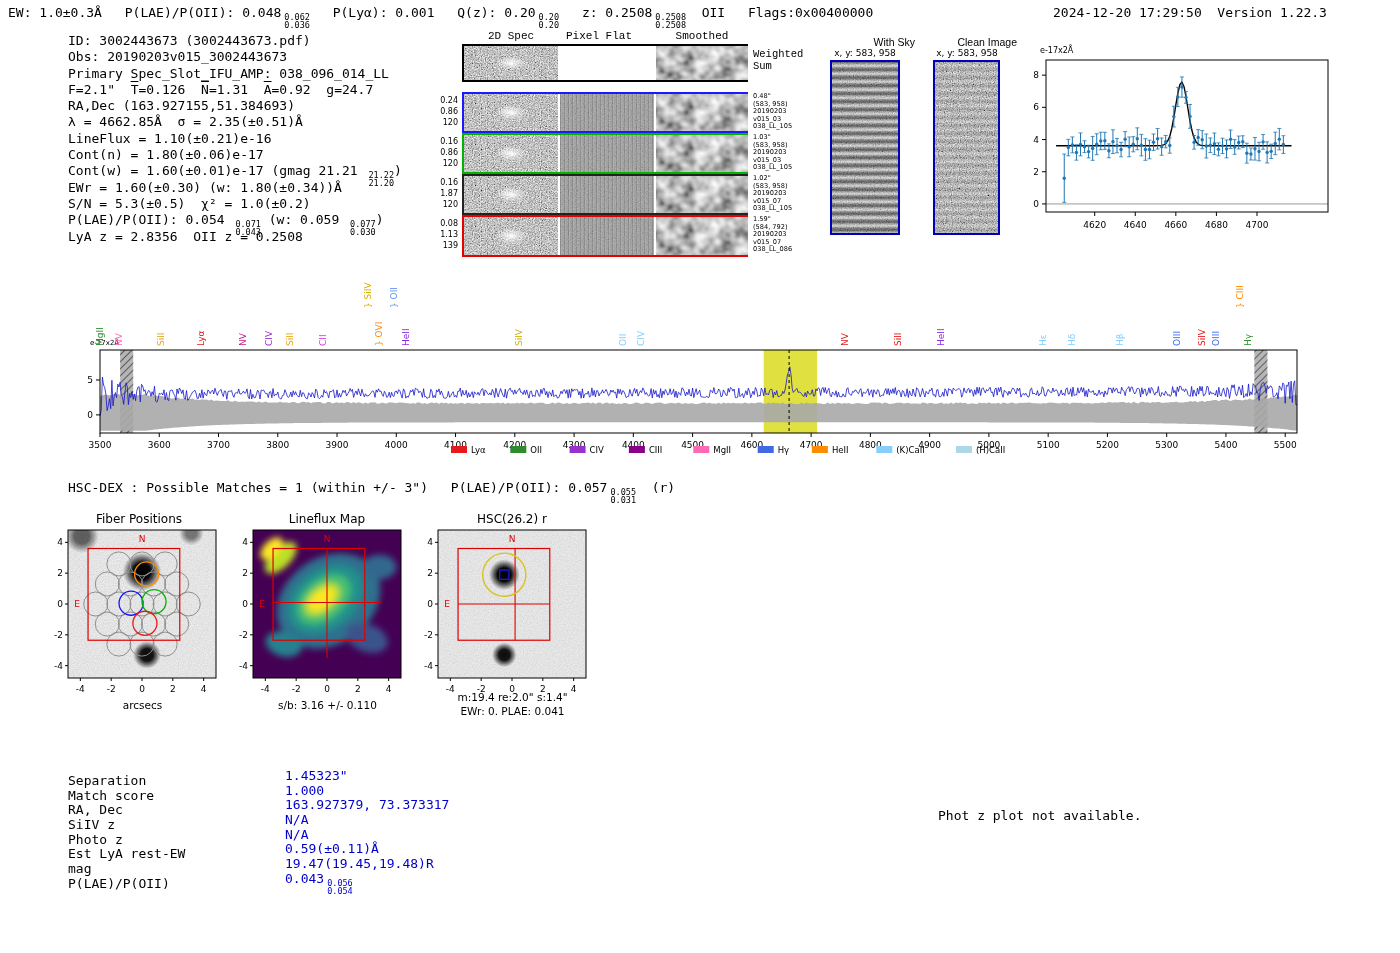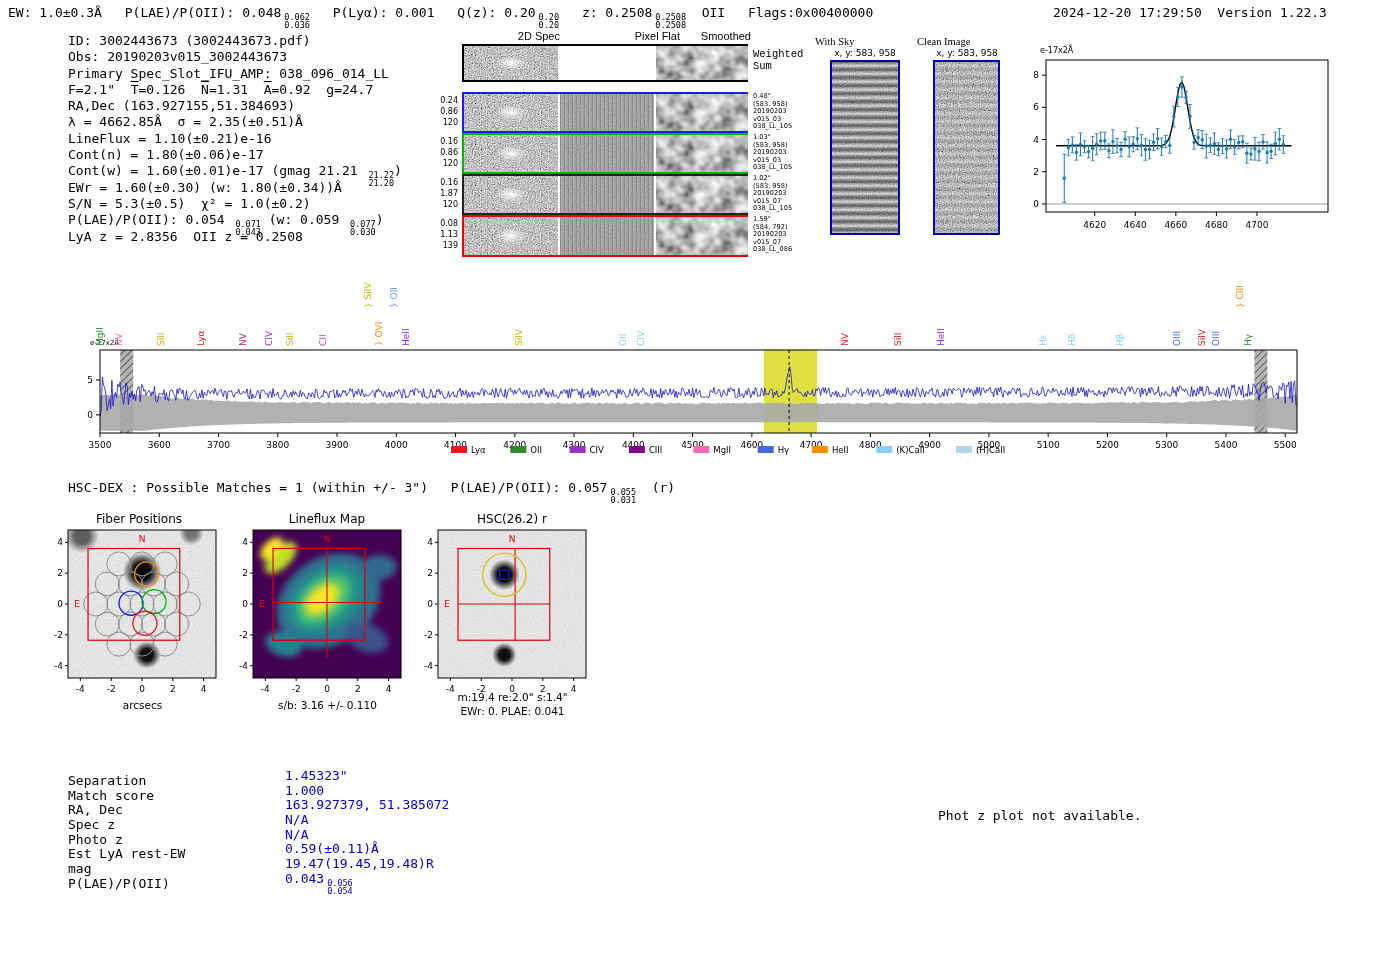"2D Spec" .colTitle { font-family: Liberation Sans, sans-serif -> Liberation Mono, monospace; text-align: right -> center }
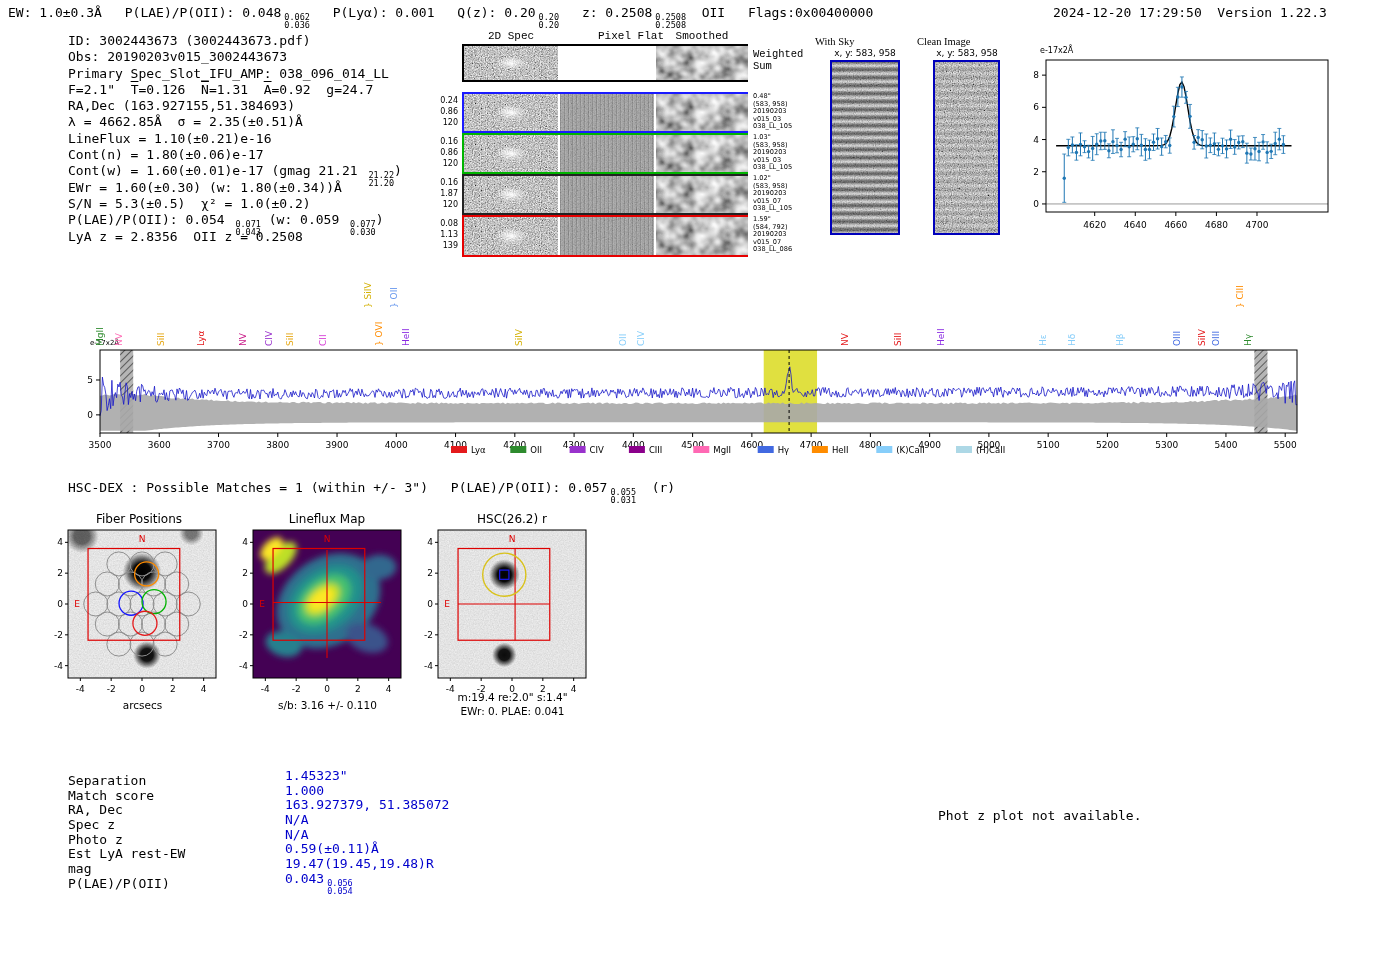"Pixel Flat" div.colTitle { left: 582px -> 550px }
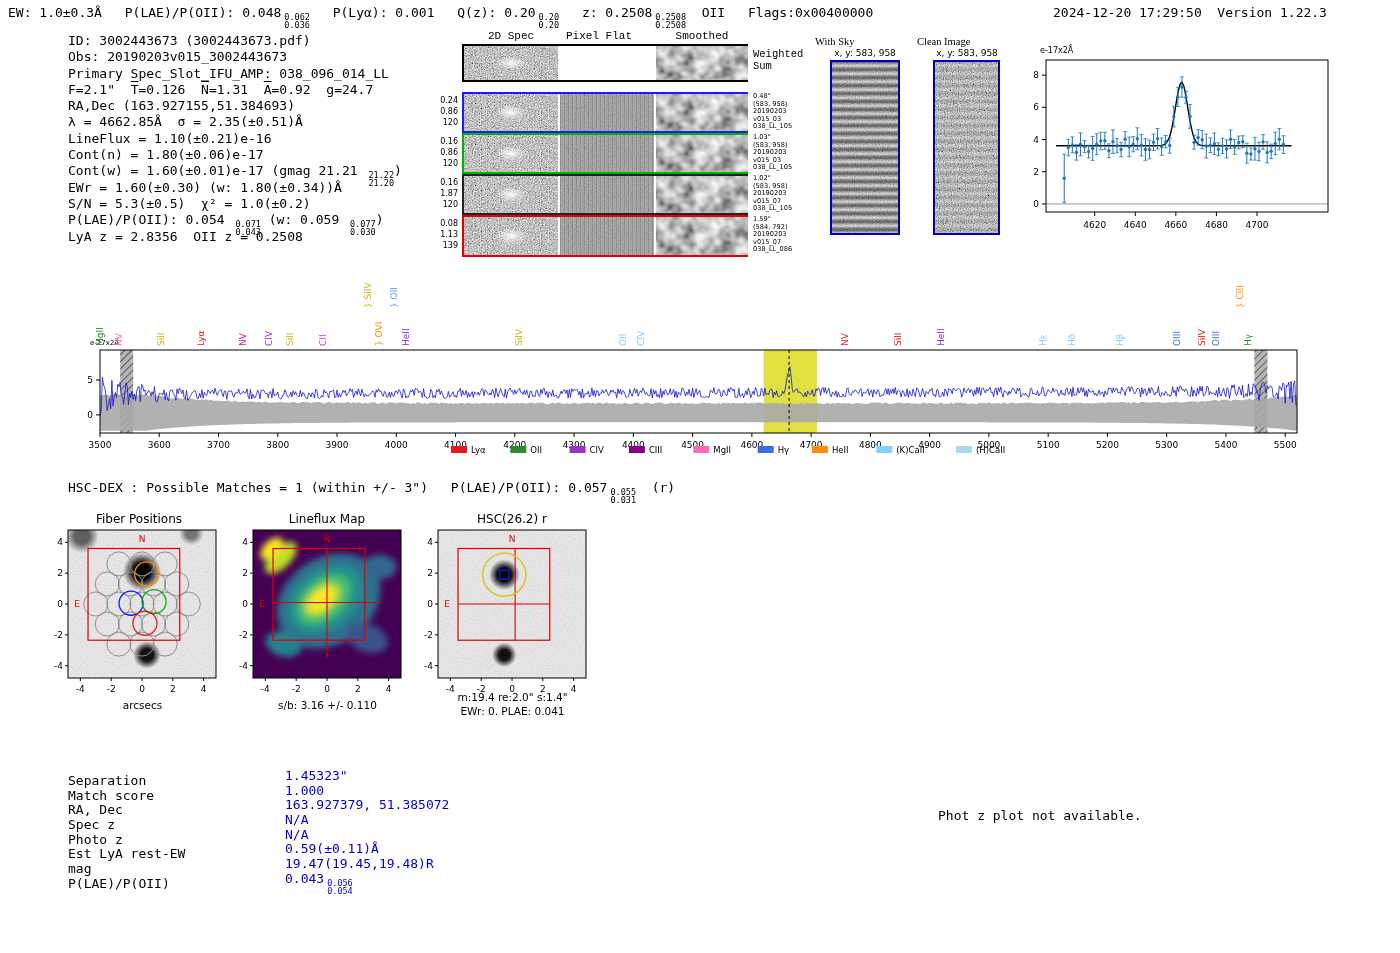"With Sky" .skyTitle { font-family: Liberation Serif, serif -> Liberation Sans, sans-serif; text-align: left -> right }
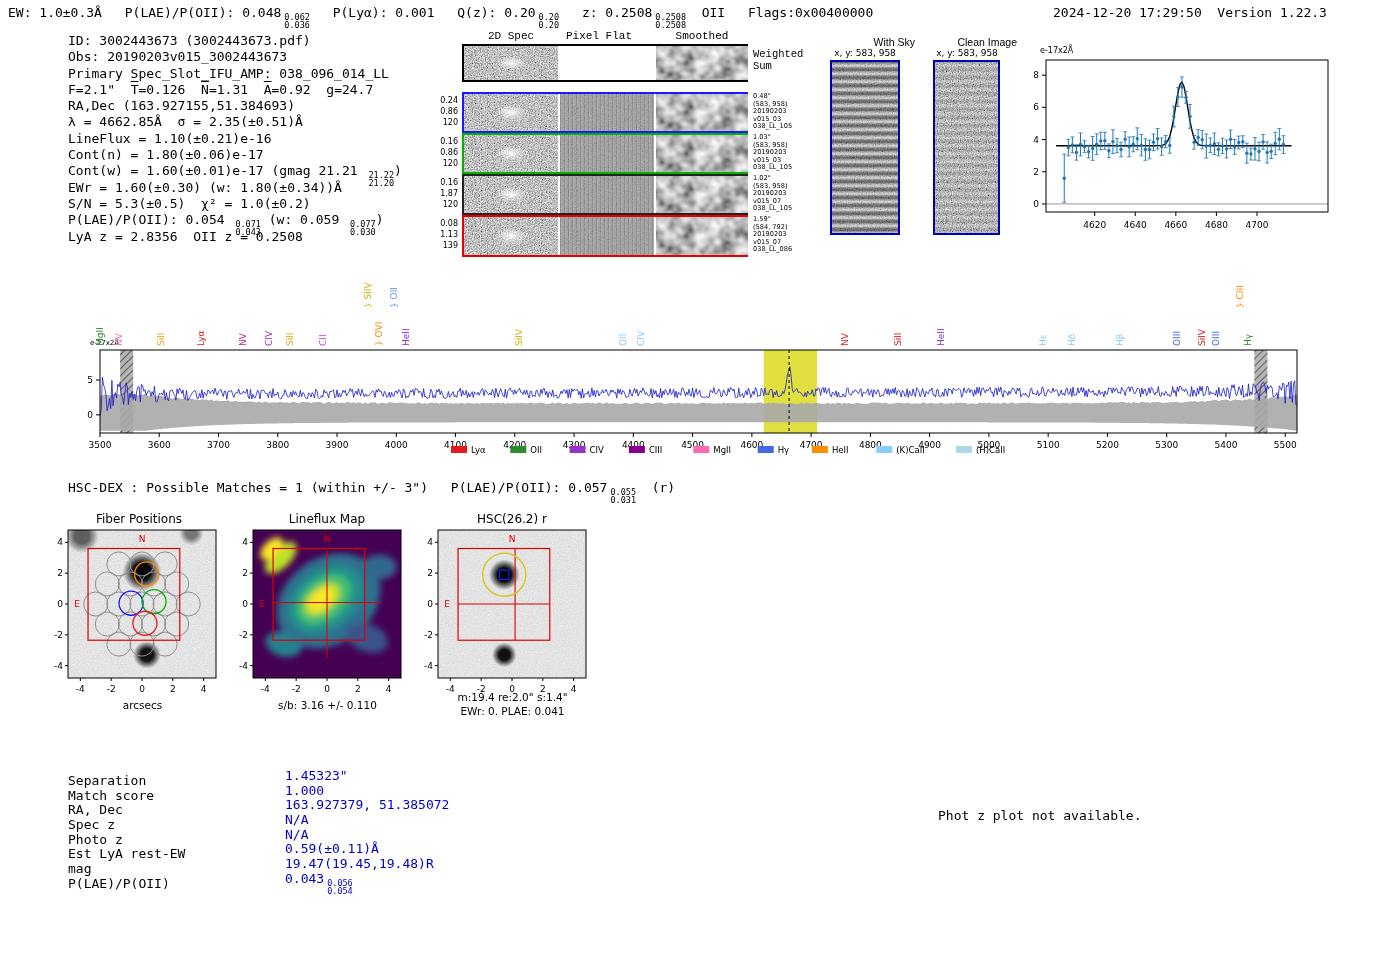"163.927379, 51.385072" span.mval { text: 51.385072 -> 73.373317 }
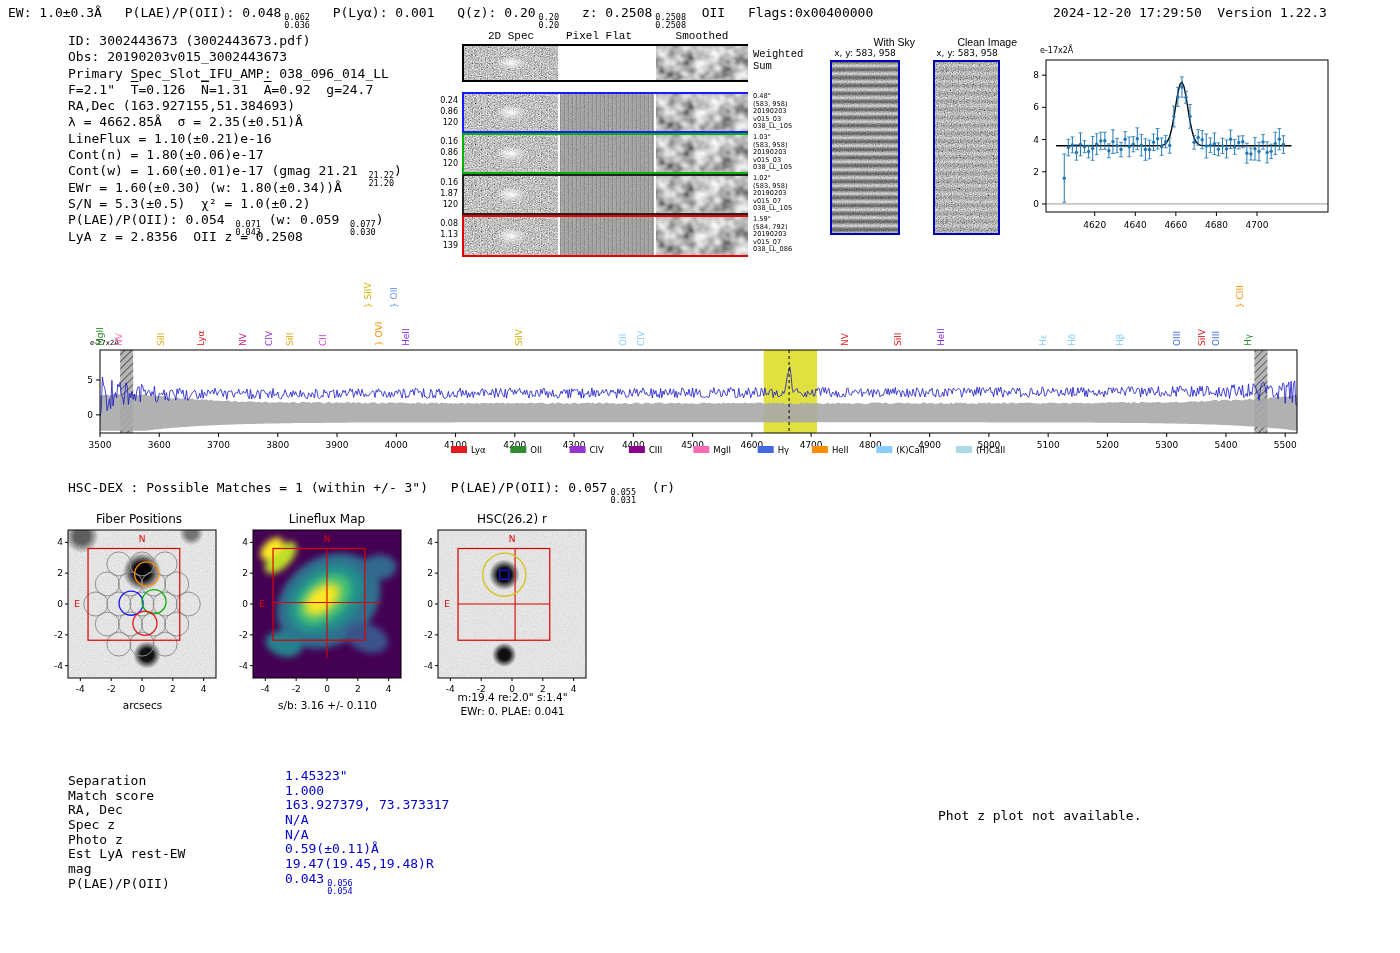"Spec z" span.mlab { text: Spec -> SiIV }
